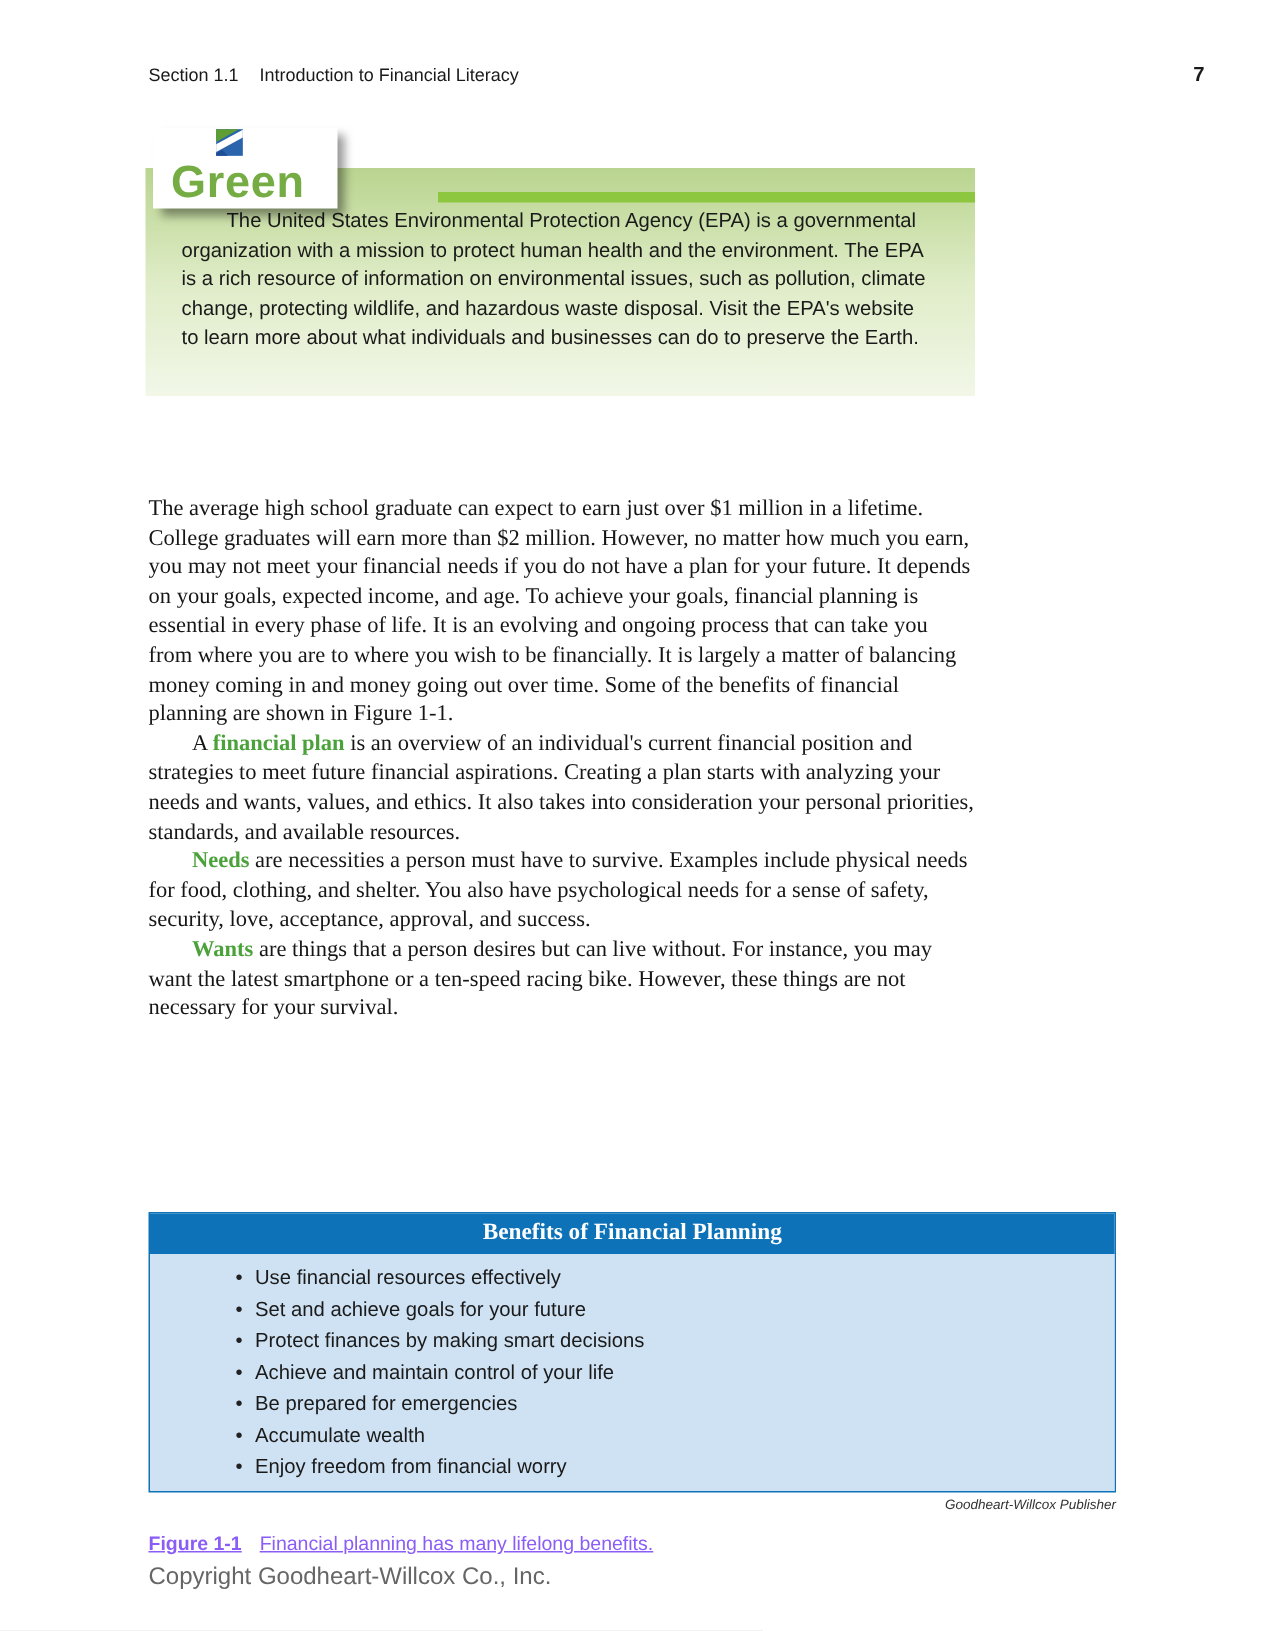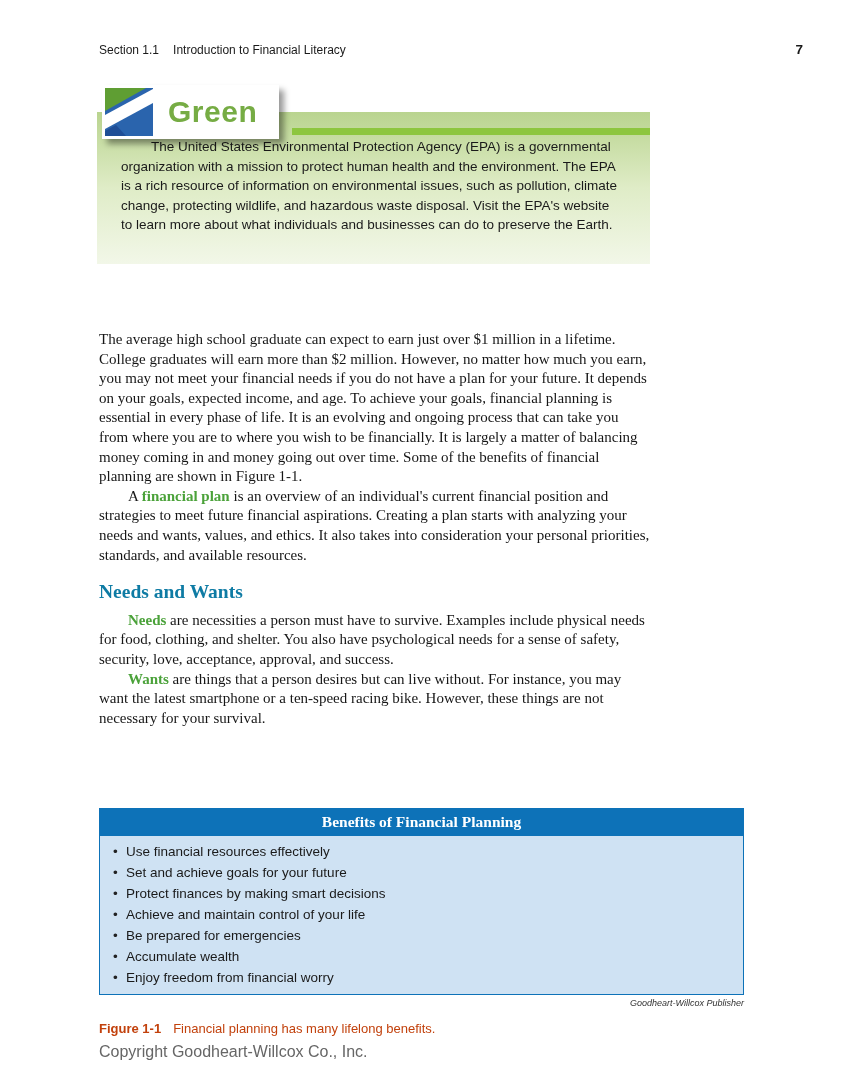"Green" .feature-tab { flex-direction: none -> column }
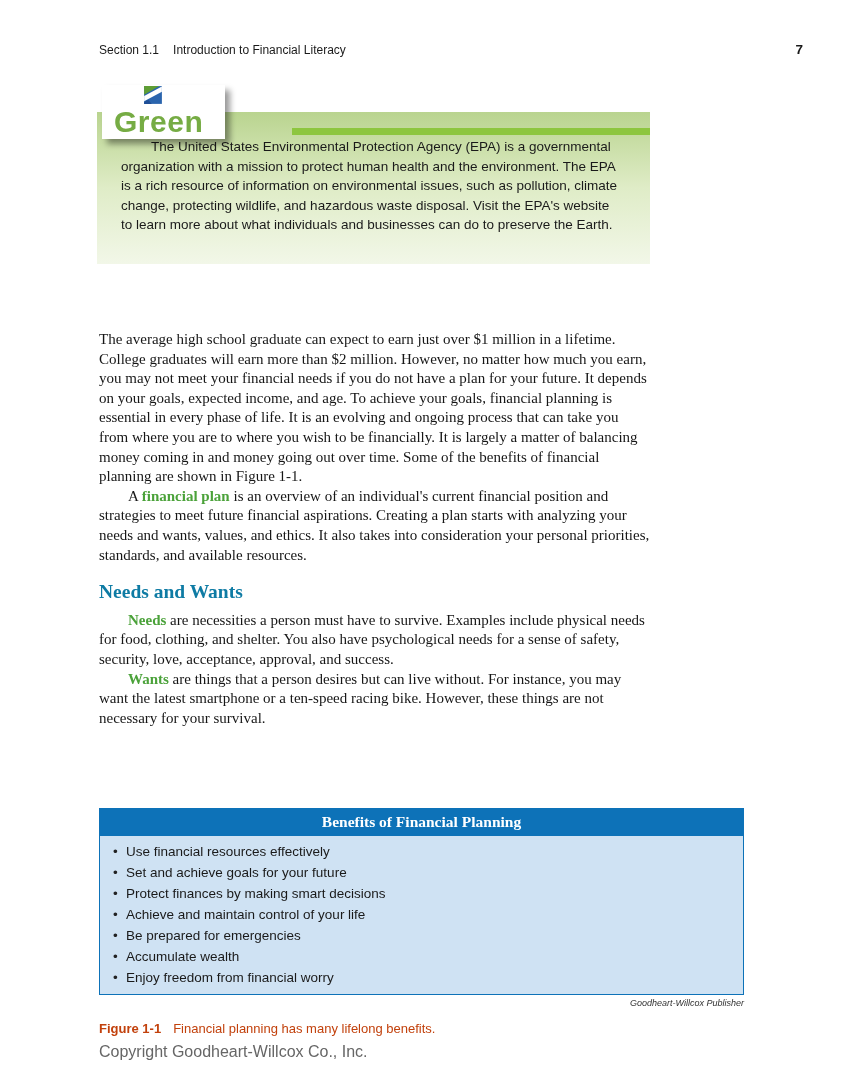"Needs and Wants" h2.section-heading { html: <h2>Needs and Wants</h2> -> none }
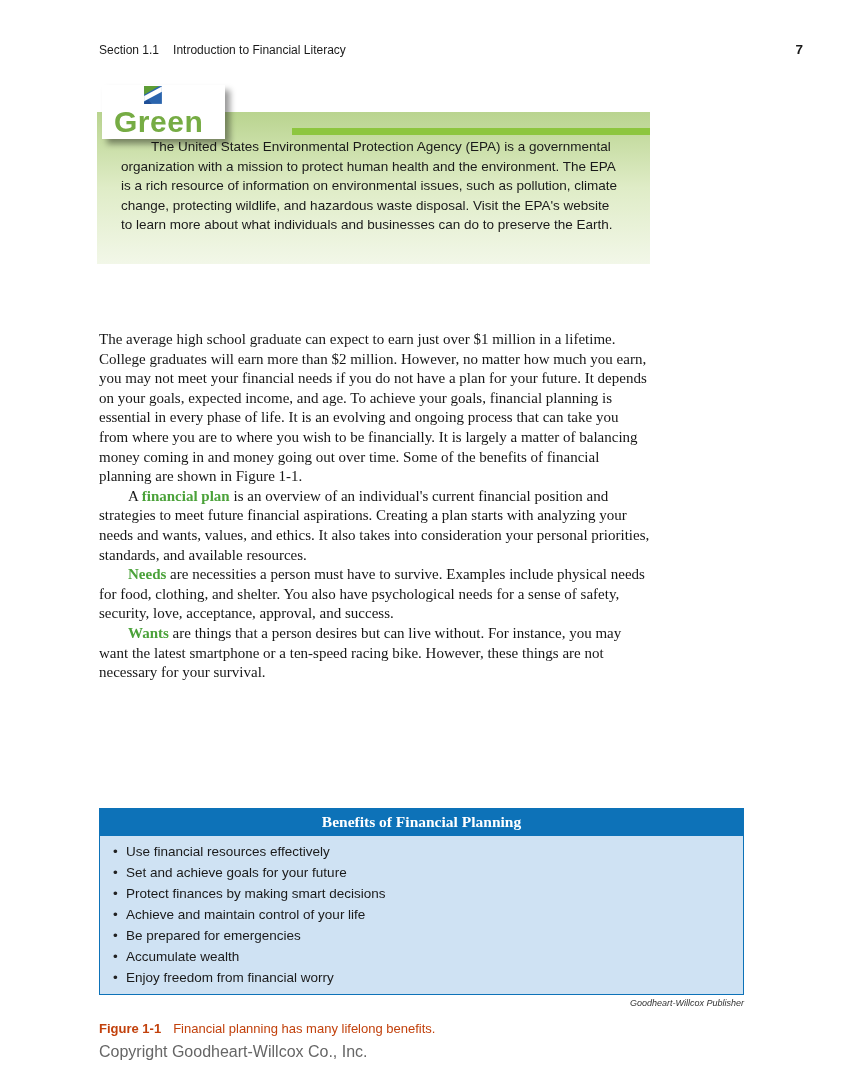"Use financial resources effectively" .table-body ul { padding-left: none -> 44px }
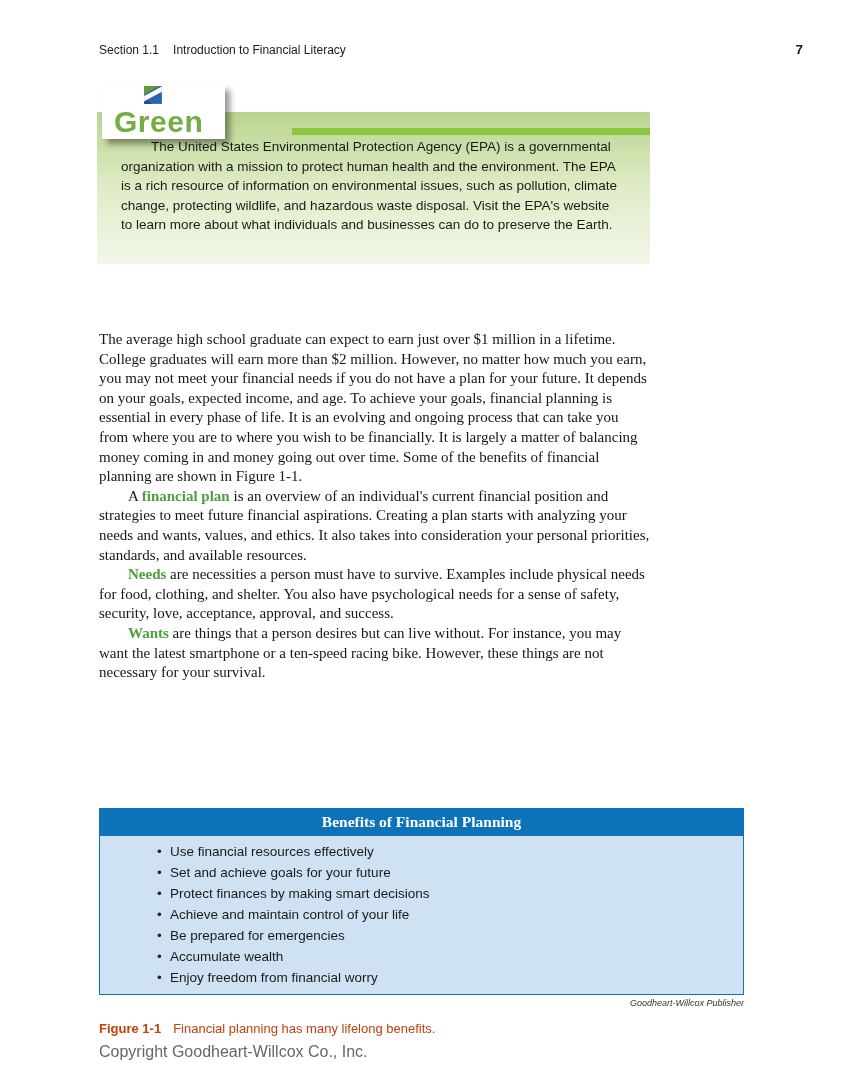"Figure 1-1 Financial planning has" .figure-caption { color: #c2410c -> #8b5cf6; text-decoration: none -> underline }
